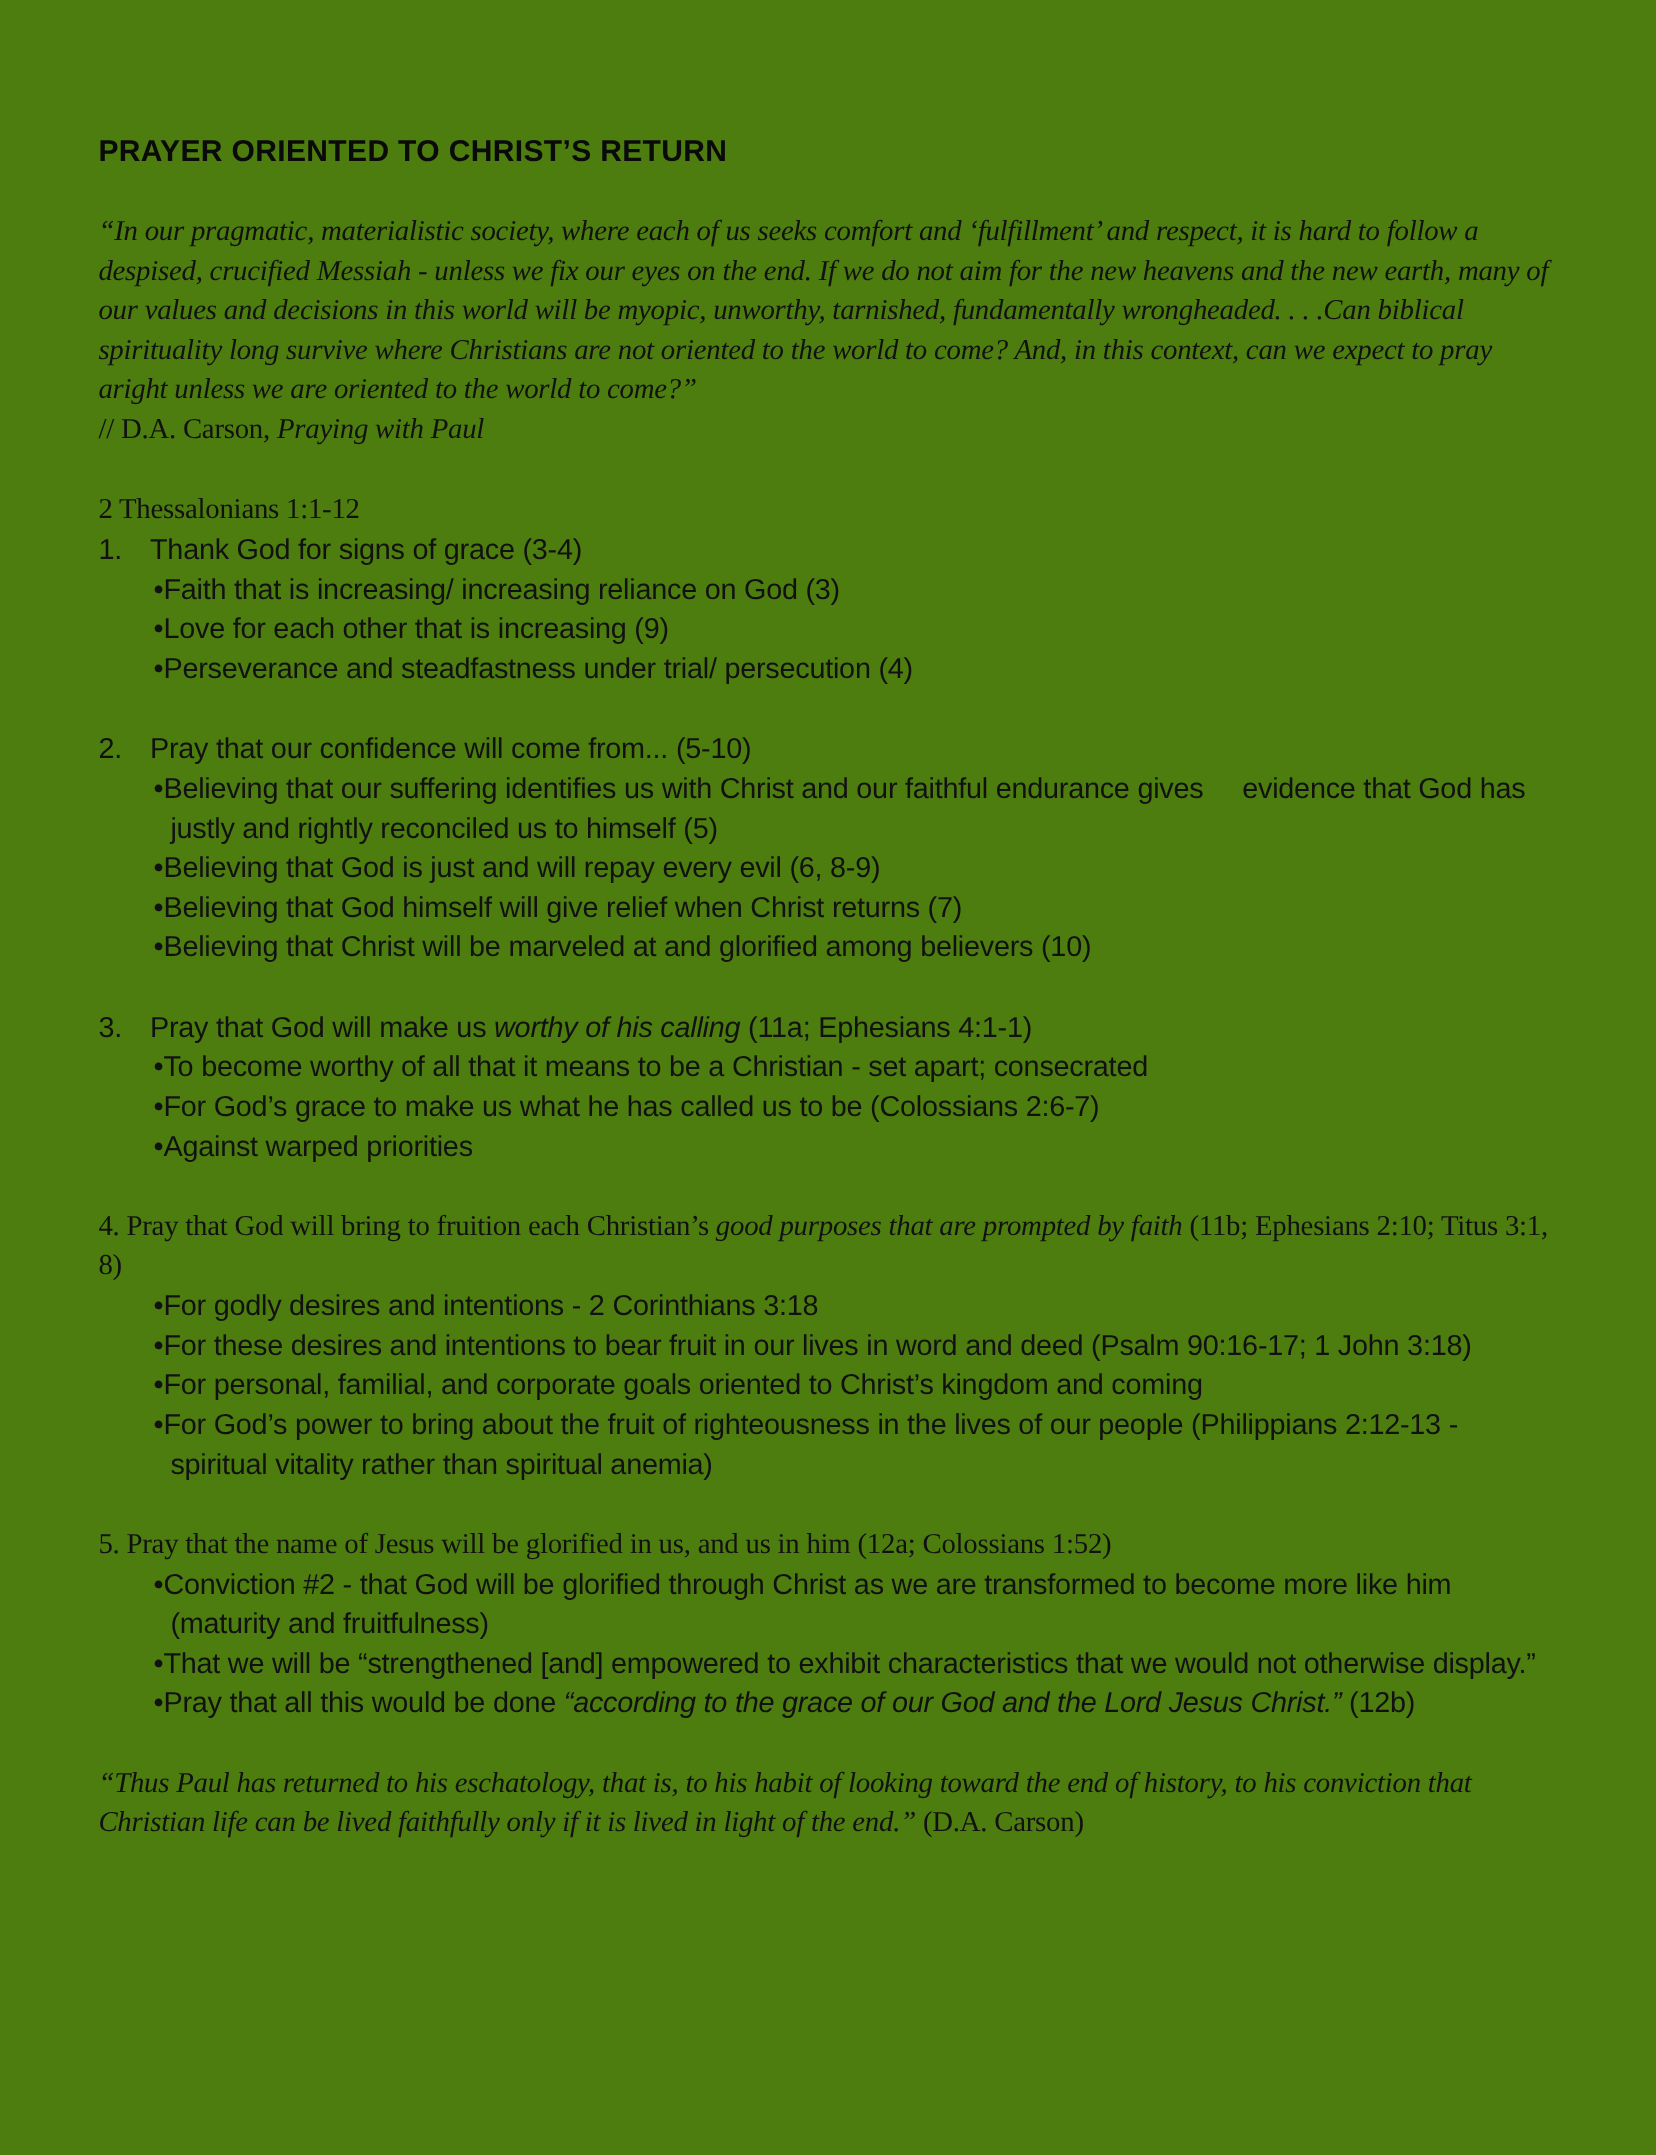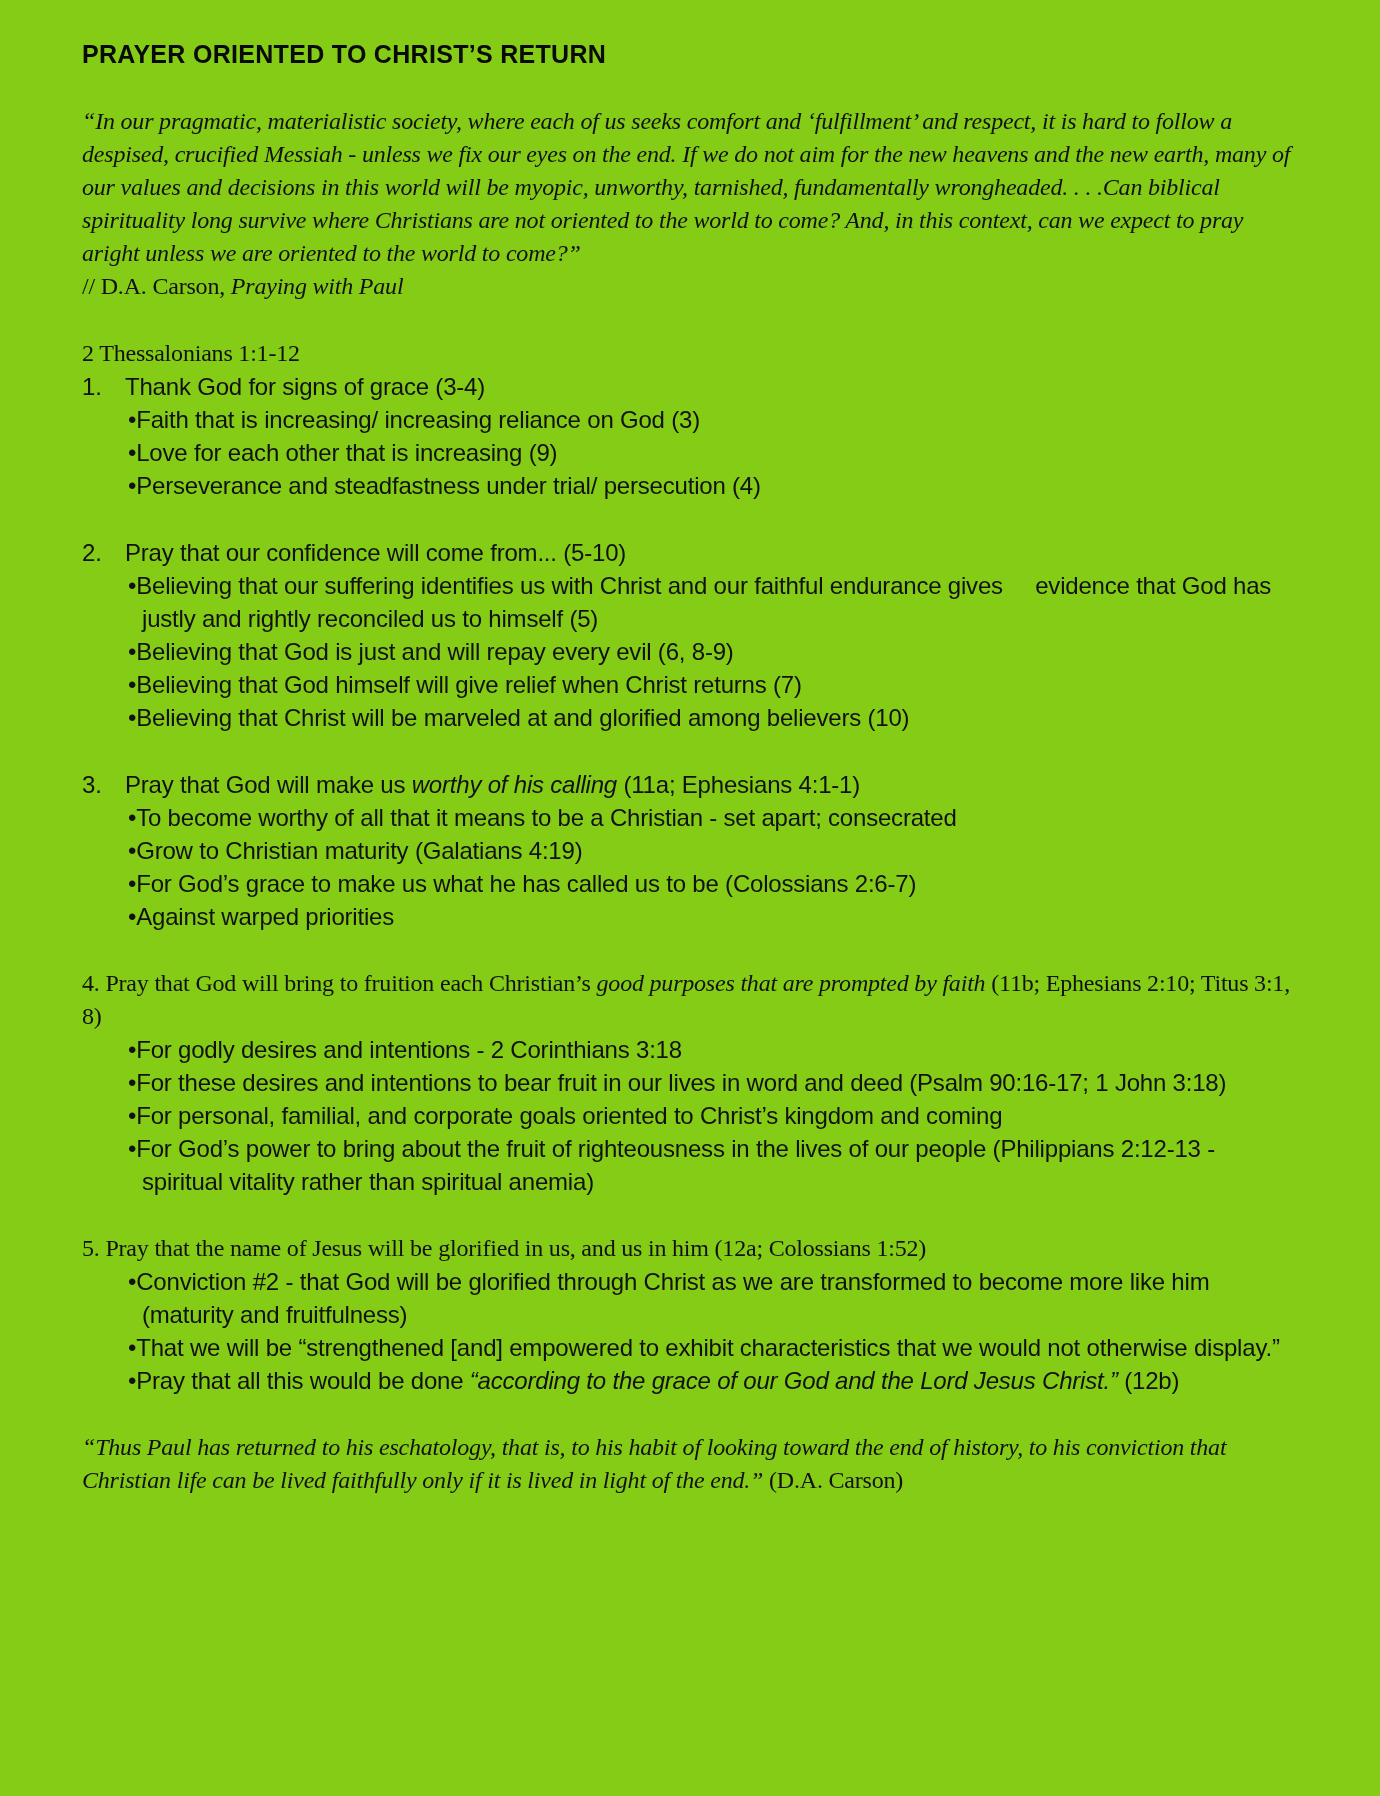"PRAYER ORIENTED TO CHRIST’S RETURN" .page { background: #84cc16 -> #4d7c0f; padding: 38px 84px 0 82px -> 110px 84px 0 82px }
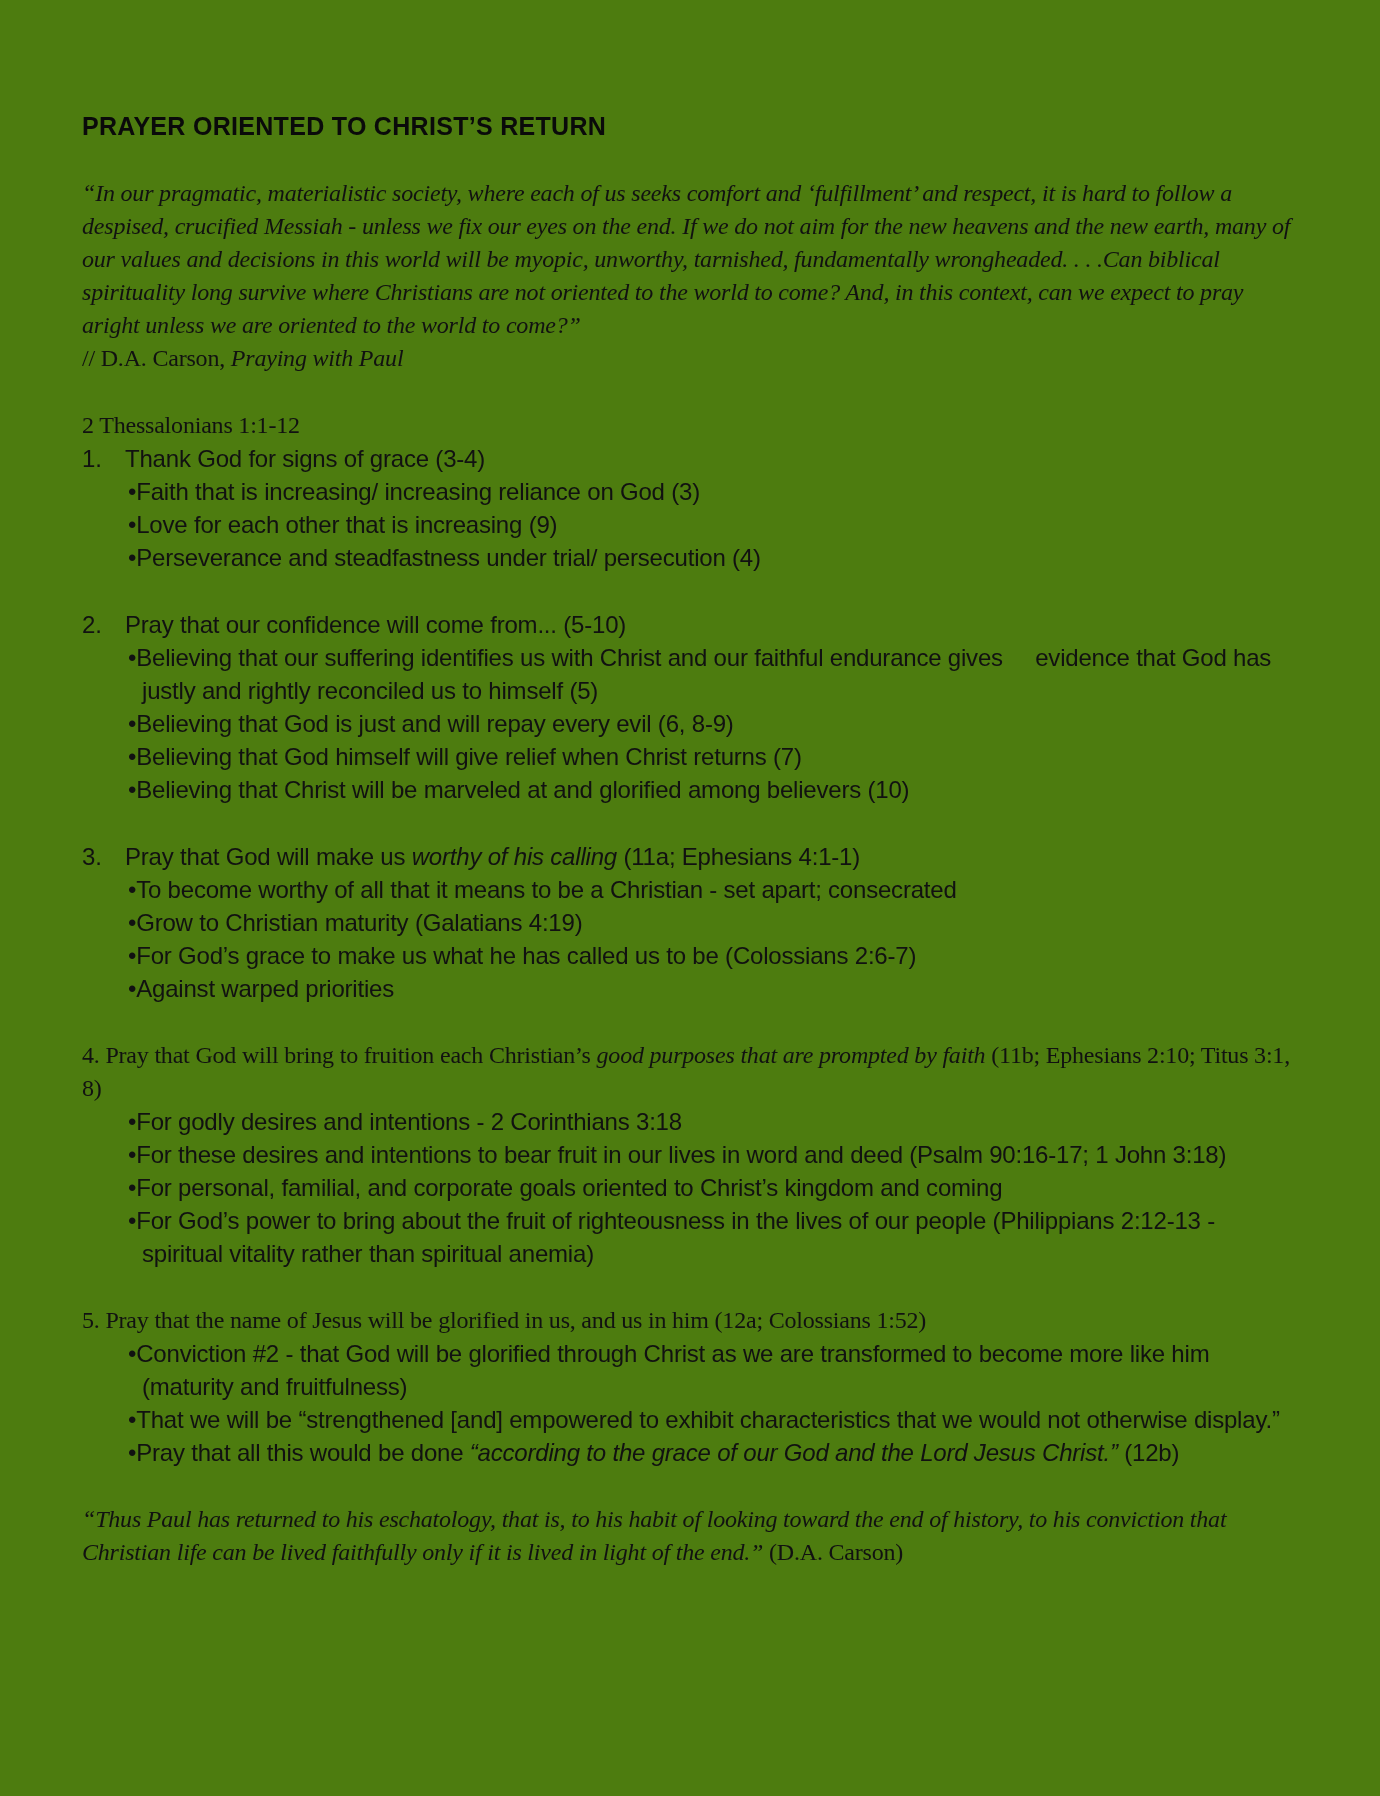"Grow to Christian maturity (Galatians" li { html: <li>Grow to Christian maturity (Galatians 4:19)</li> -> none }
